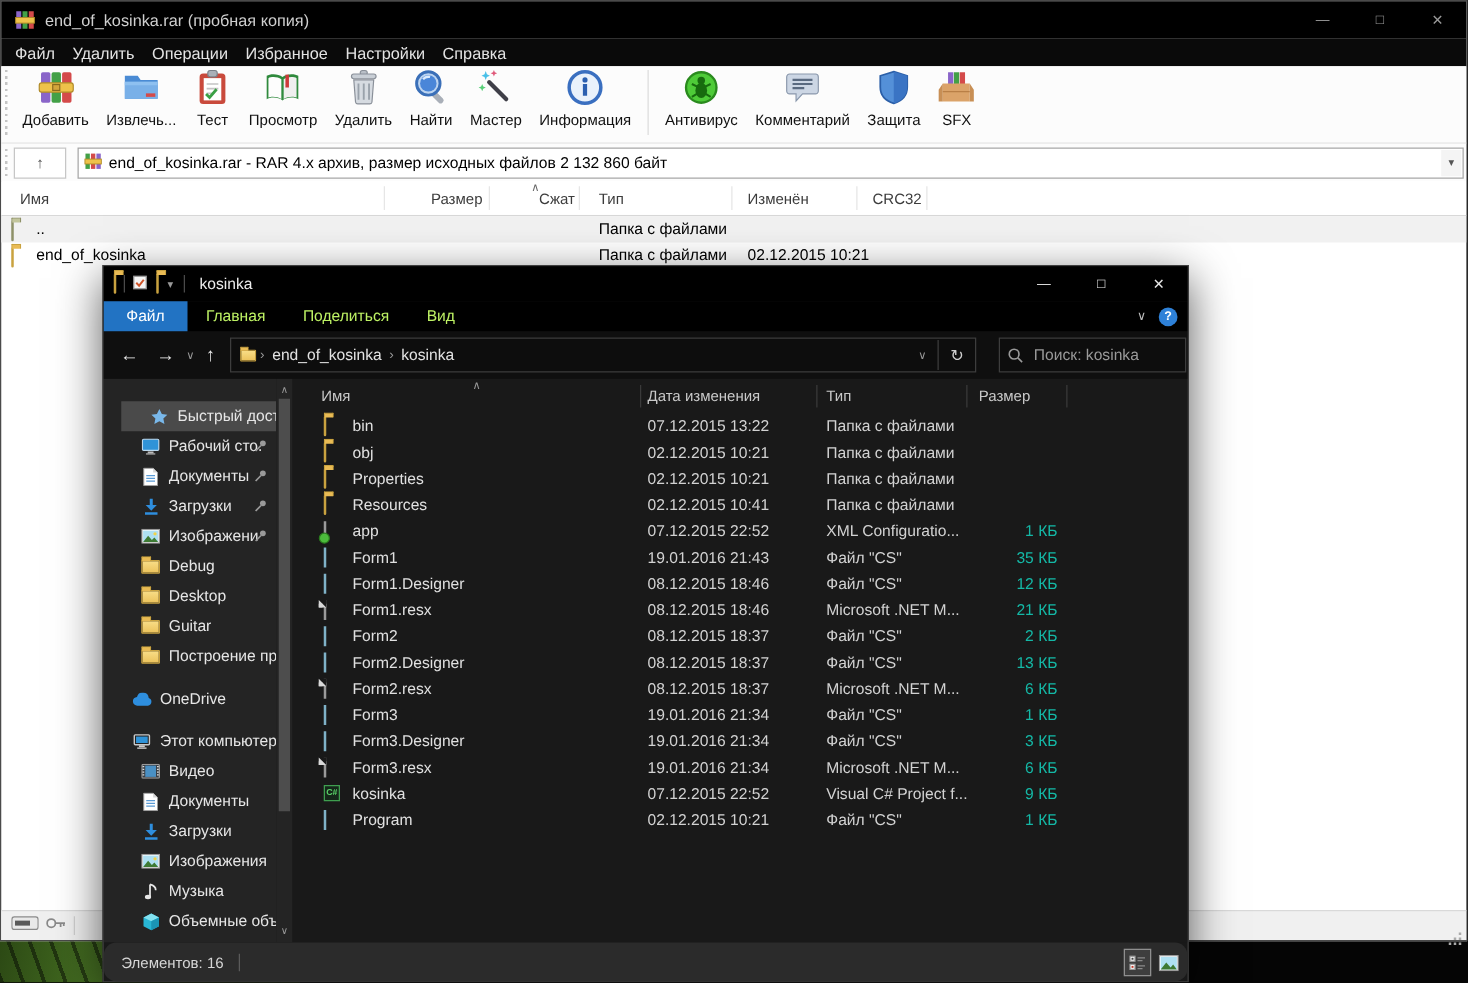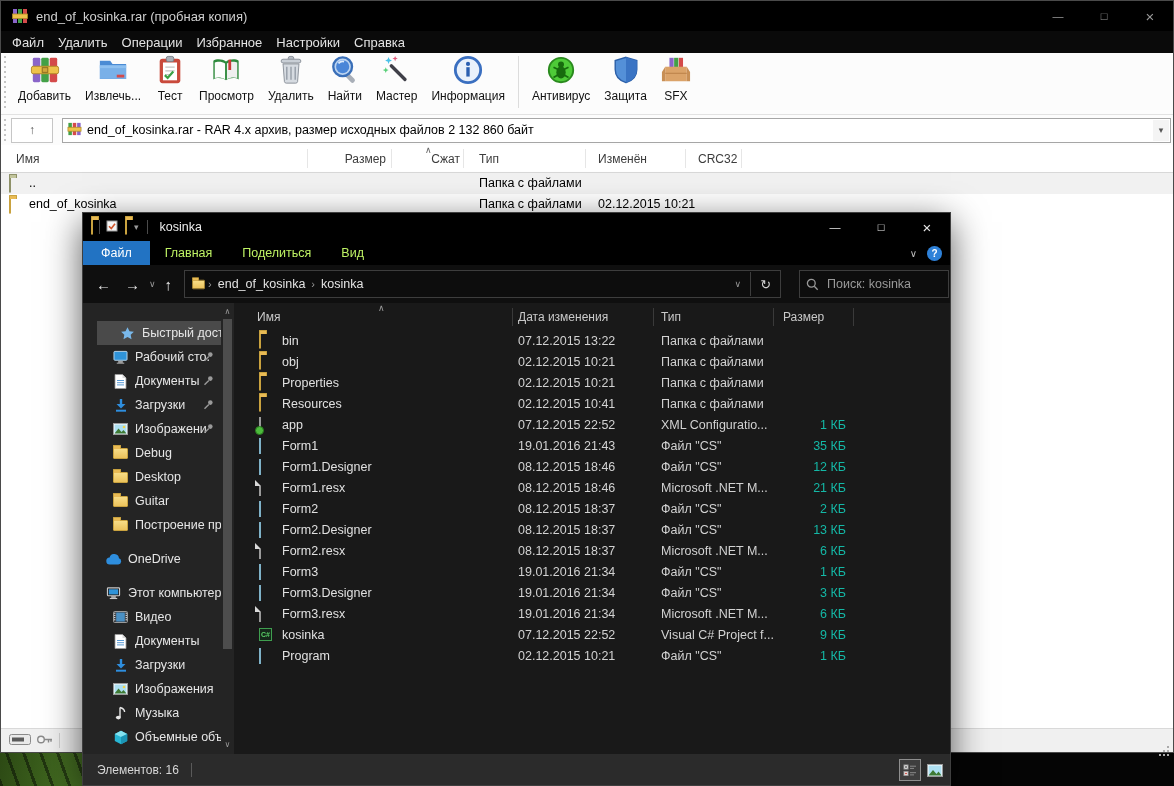"Комментарий" div.wr-btn { html: none -> <div> <span><svg> <path></path> <path></path> </svg></span> <span>Комментарий</span> </div> }
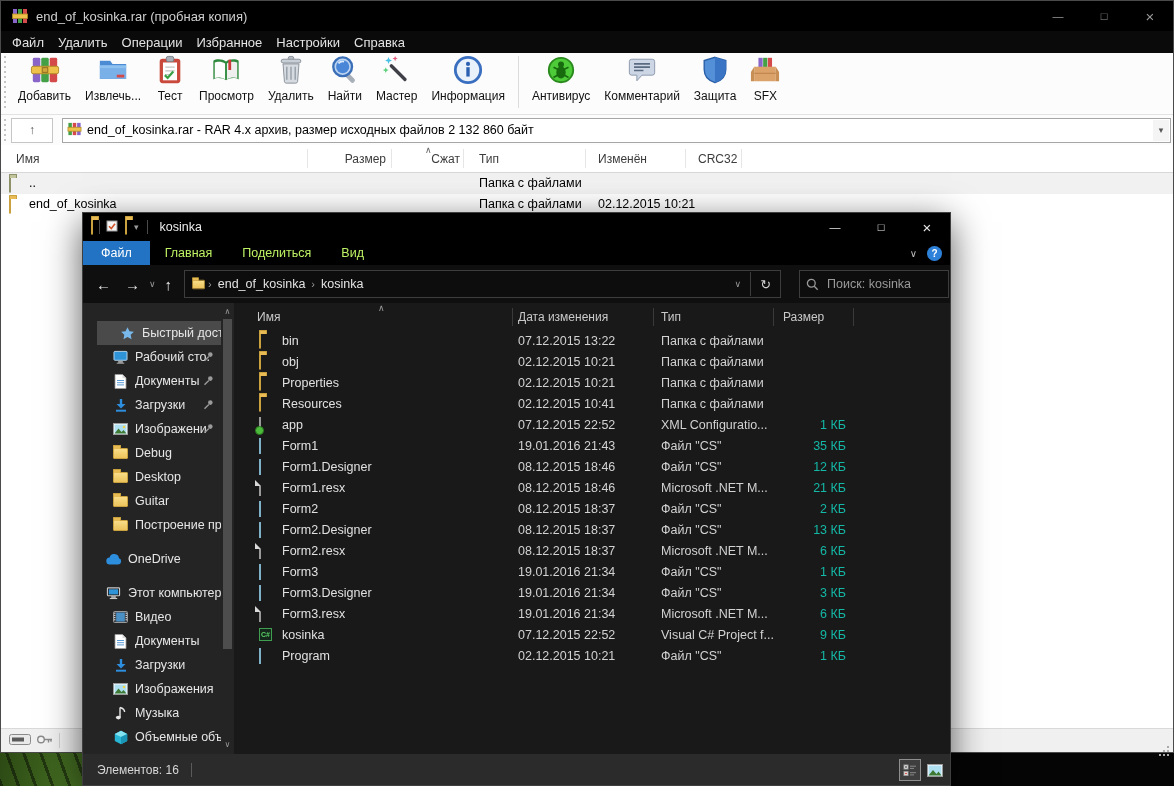"Элементов: 16" .ex-status { border-radius: none -> 10px }
